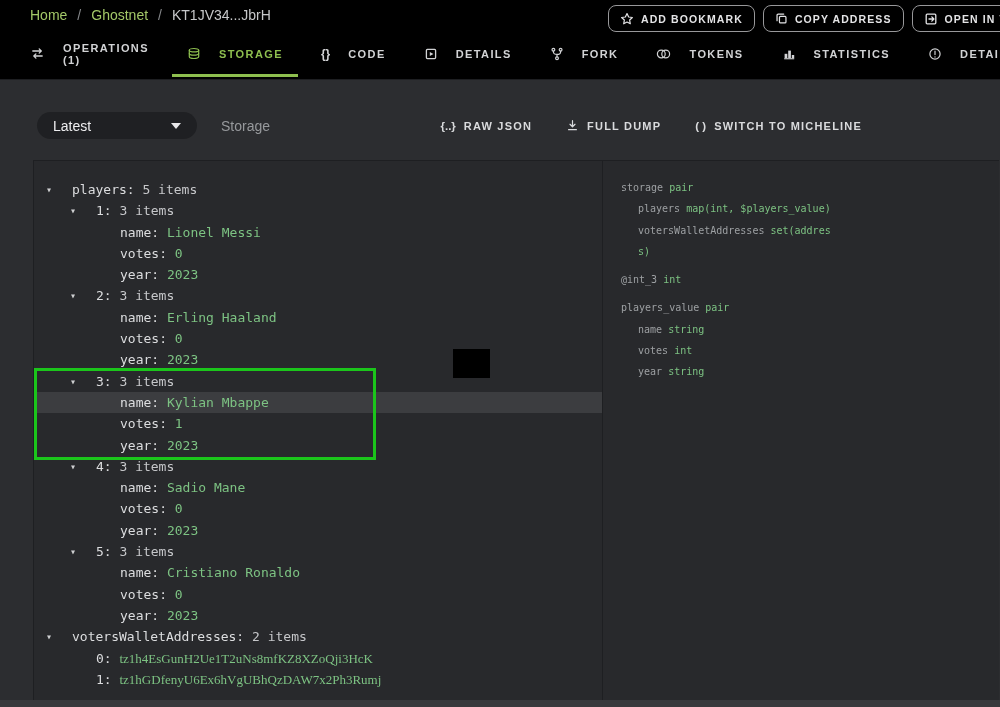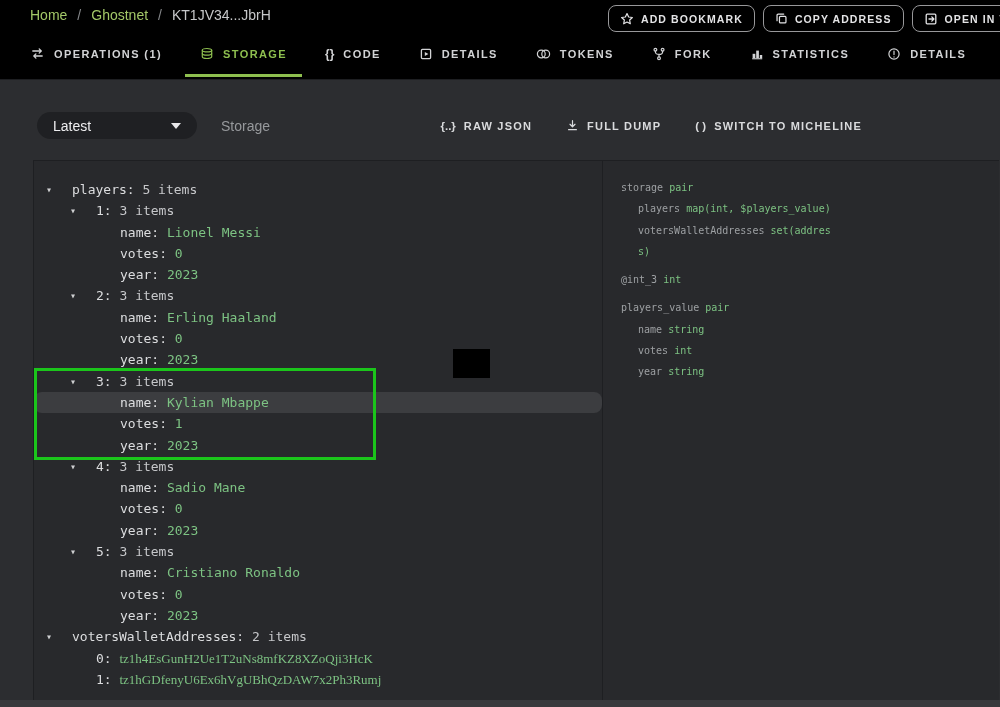"OPERATIONS (1)" .tab { gap: 9px -> 18px }
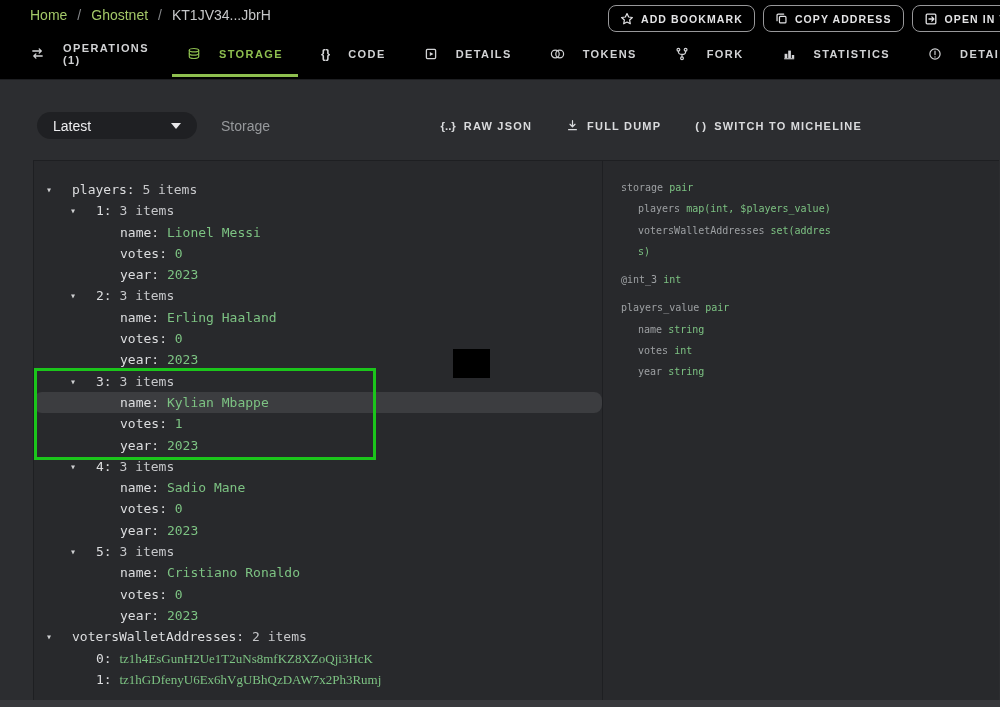"TOKENS" div.tab { order: before "FORK" -> after "FORK" }
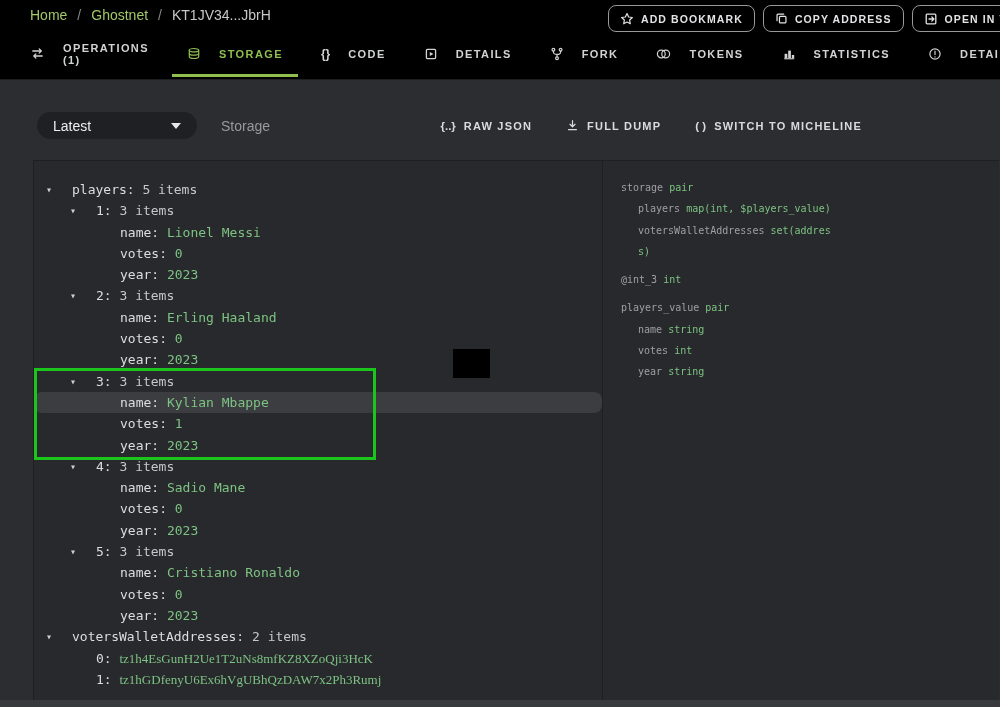"name: Kylian Mbappe" .trow.hl { border-radius: 8px -> none }
